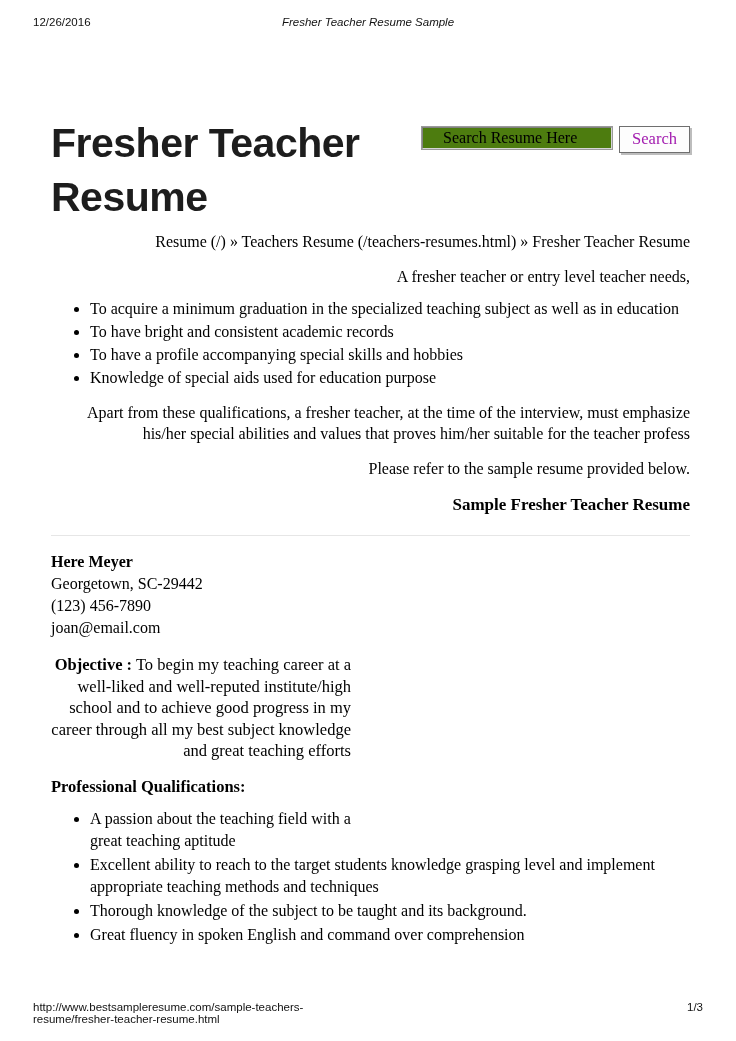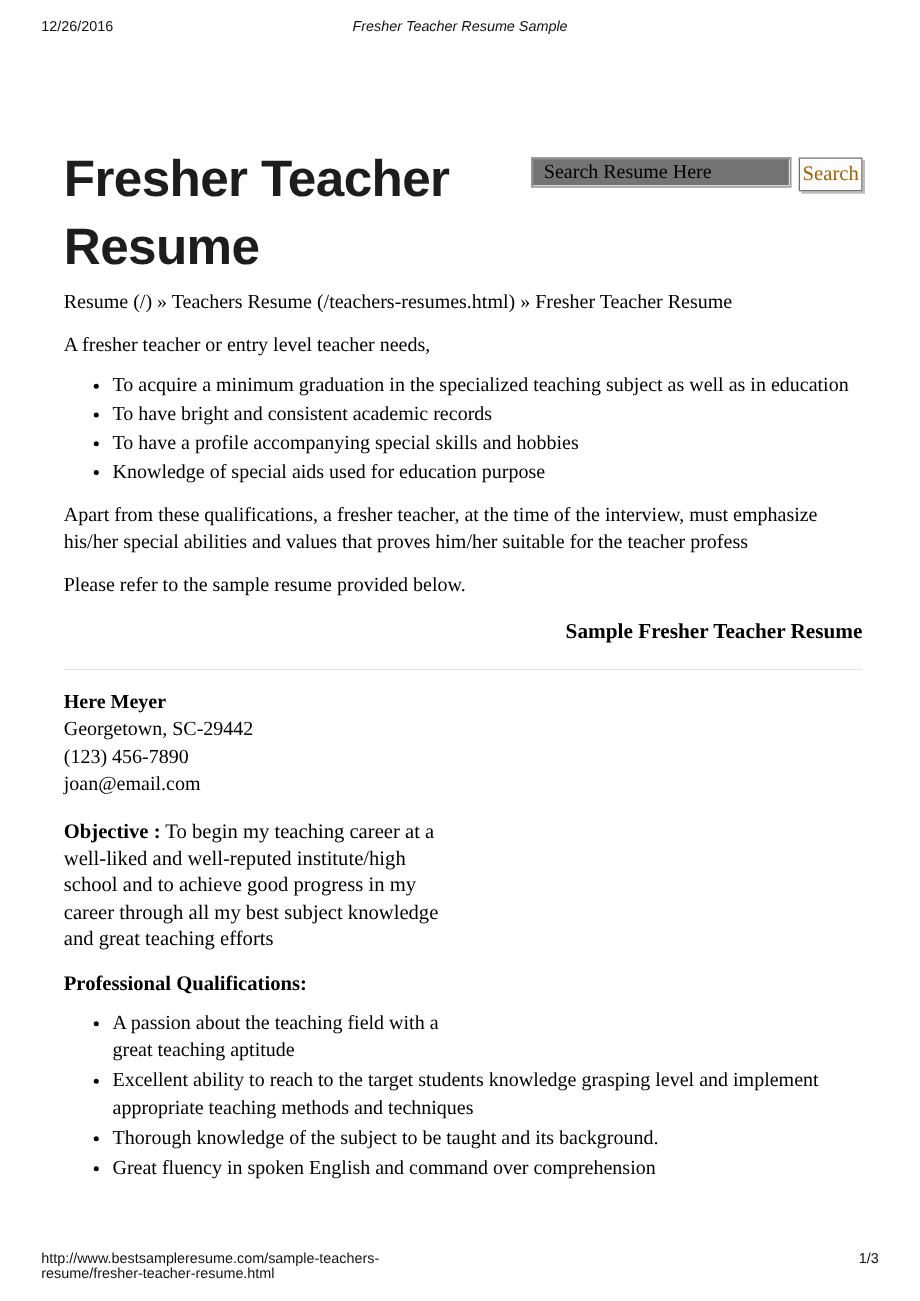"Search Resume Here" .search-input { background: #737373 -> #4d7c0f; padding: 1px 8px -> 1px 20px; width: 208px -> 192px }
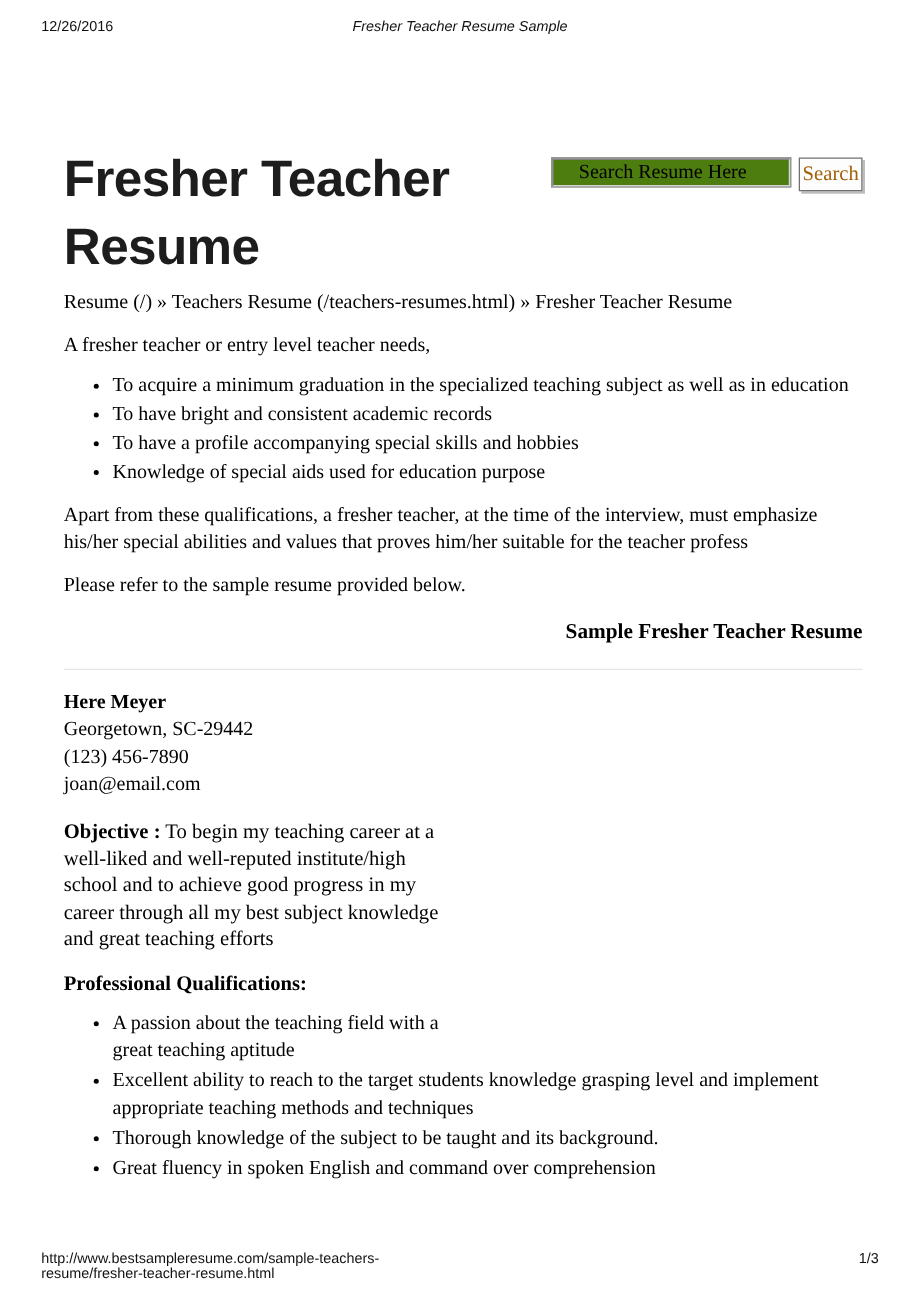"Search" .search-button { color: #a16207 -> #a21caf; padding: 1px 2px 2px -> 1px 12px 2px }
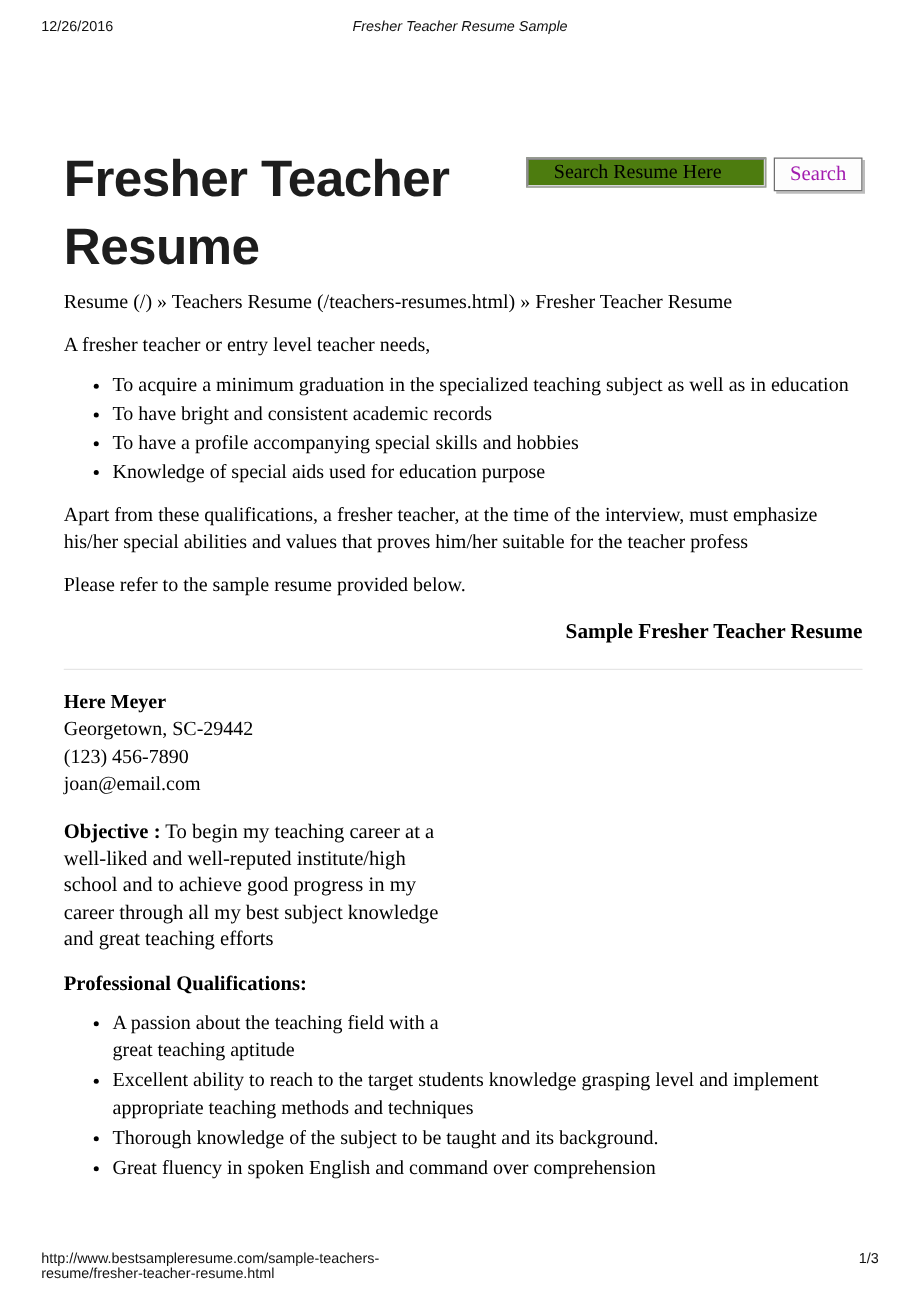"Resume (/) » Teachers Resume" p { text-align: none -> right }
